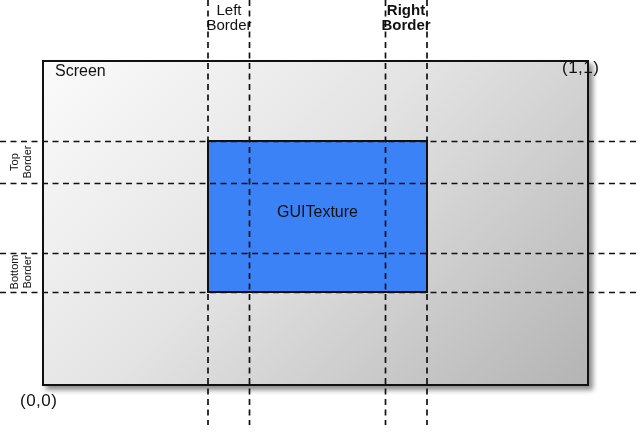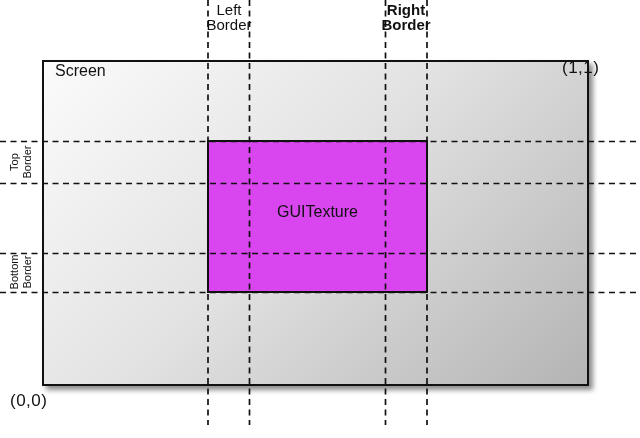"GUITexture" .gui-rect { background: #d946ef -> #3b82f6 }
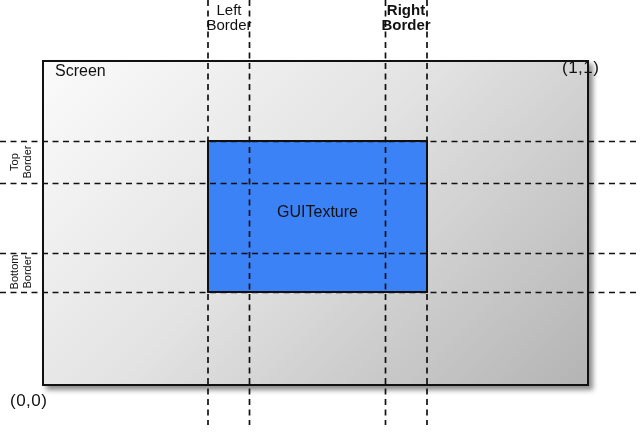"(0,0)" .corner-bl { left: 10px -> 20px }
